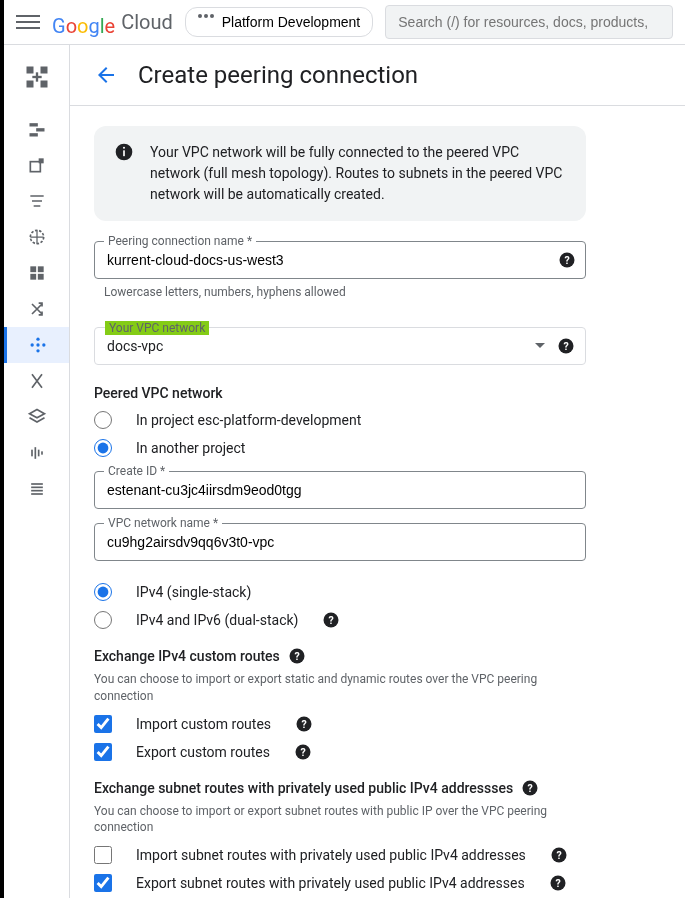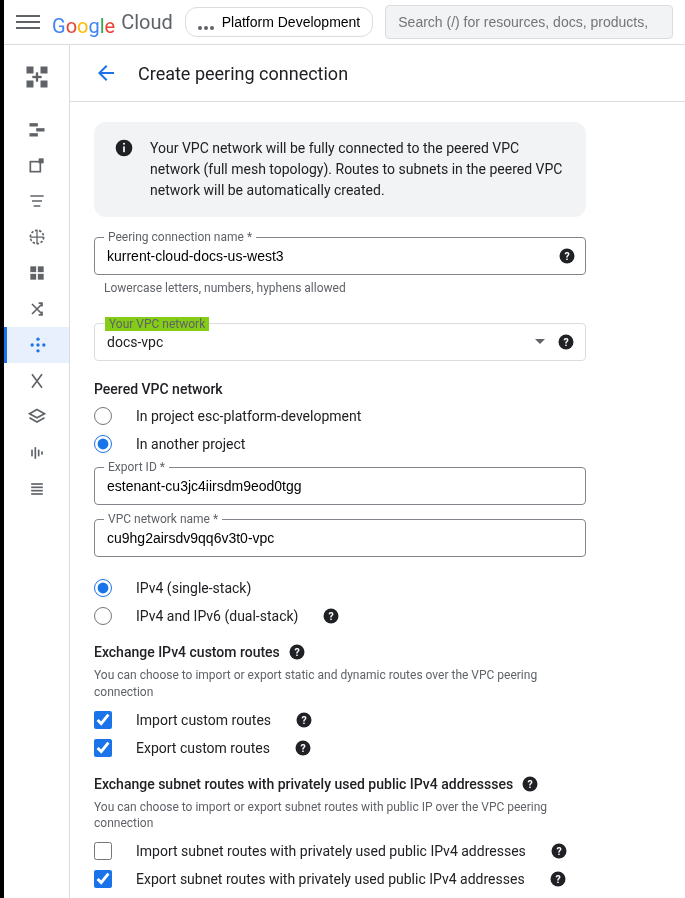"Platform Development" .project-btn { align-items: flex-end -> flex-start }
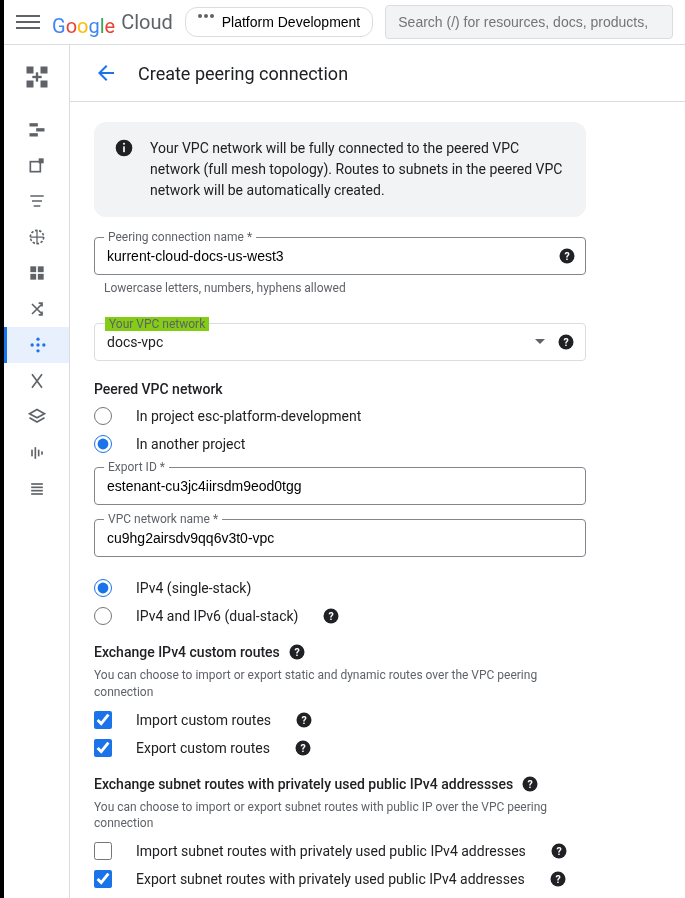"Create peering connection" .page-title { font-size: 18px -> 24px }
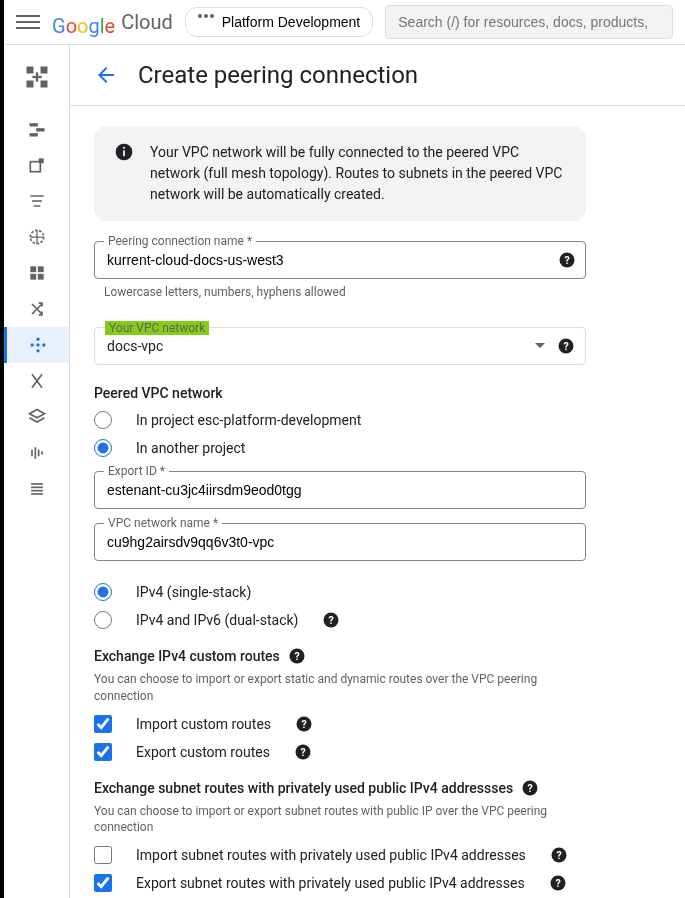"Export ID *" label.field-label { text: Export -> Create }
